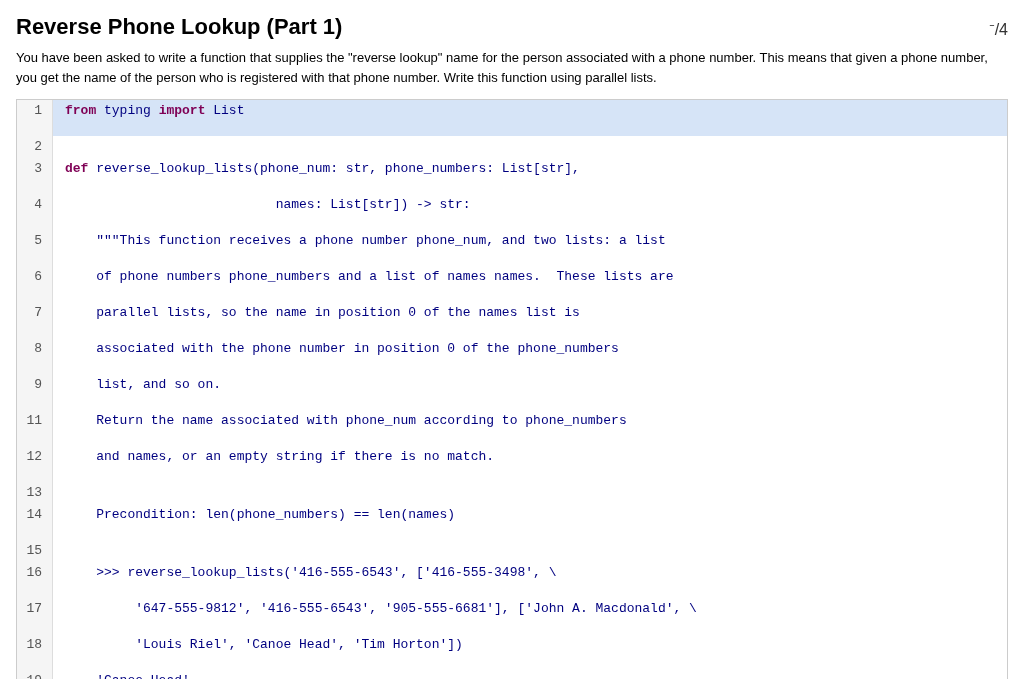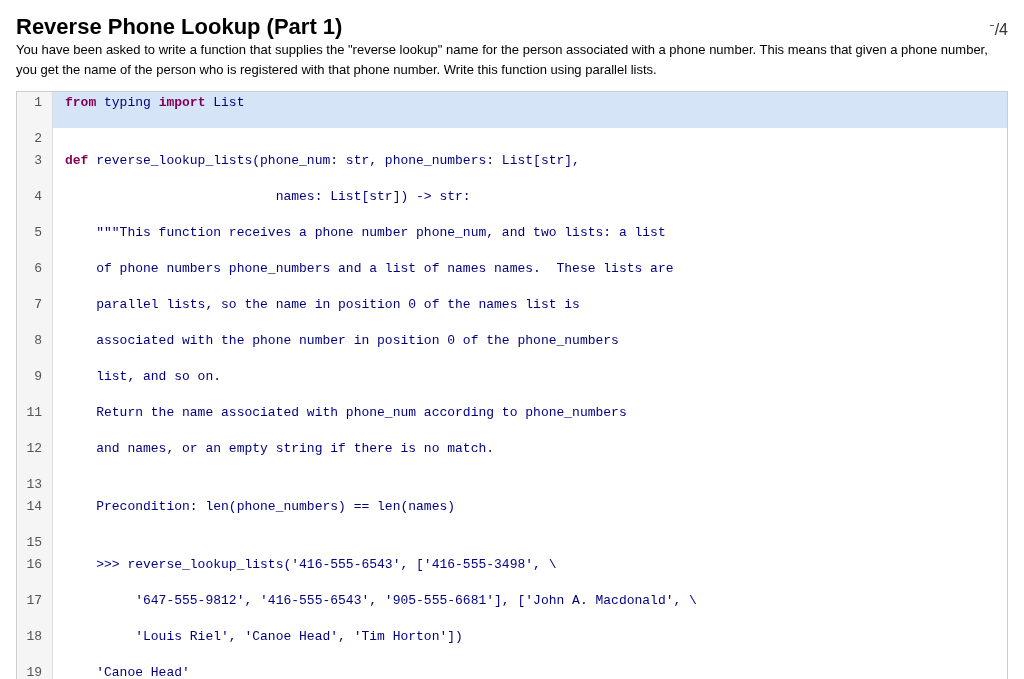"Reverse Phone Lookup (Part 1)" .header-row { margin-bottom: none -> 8px }
